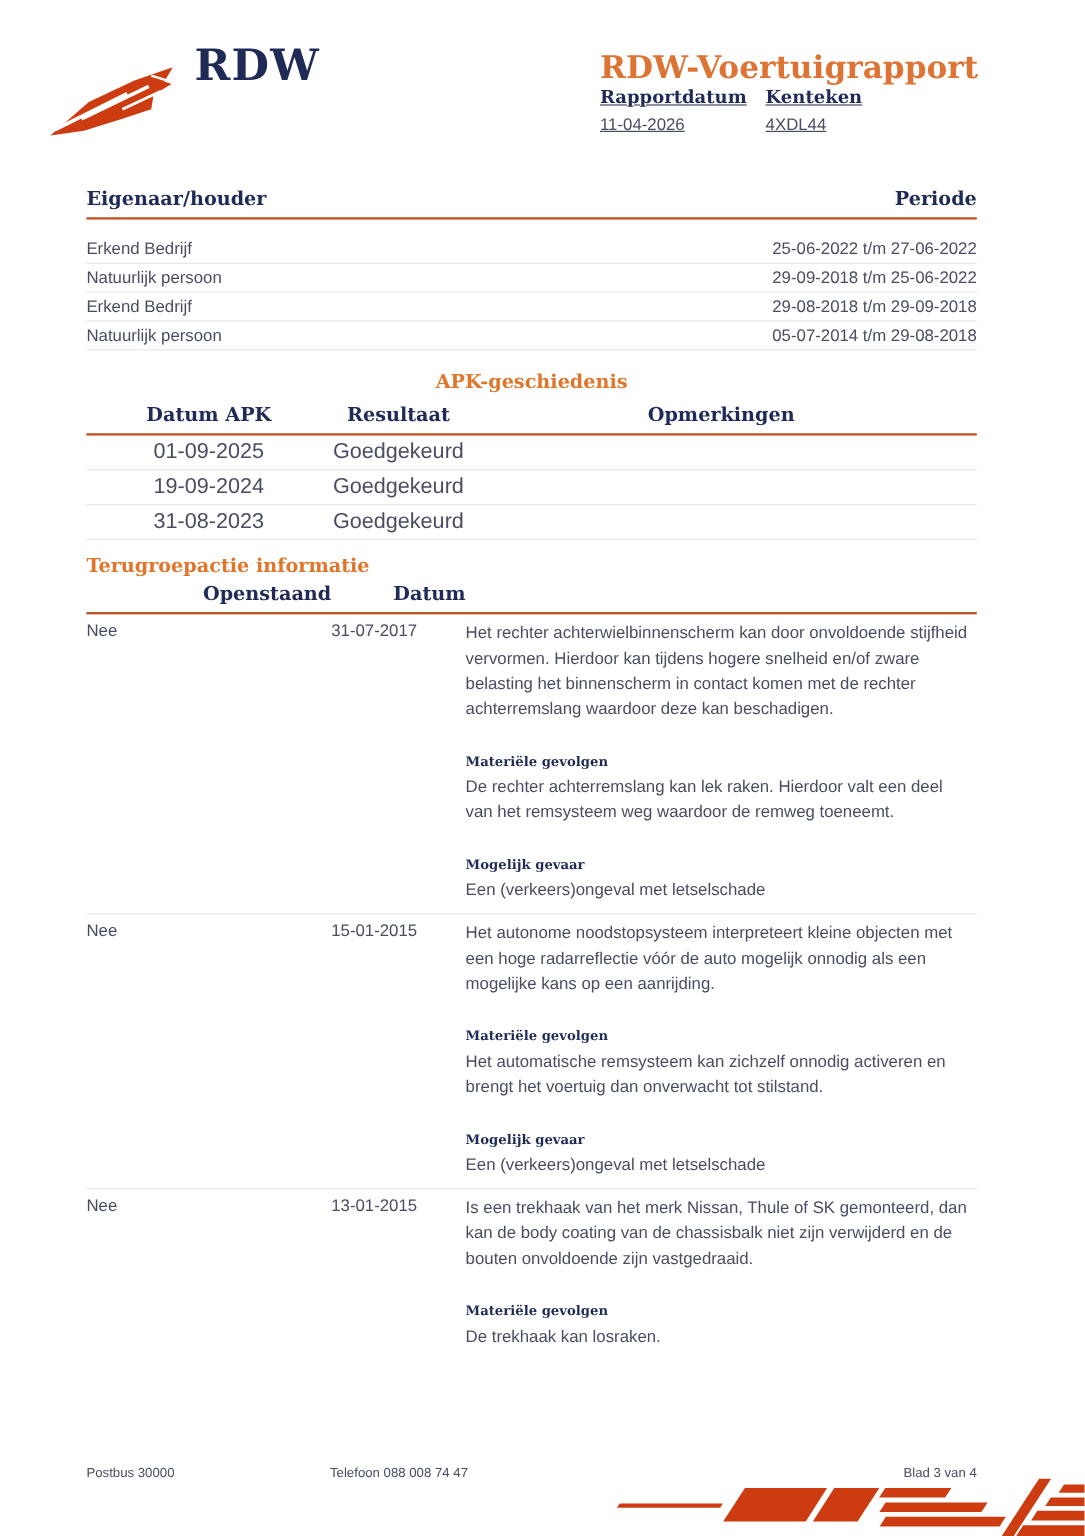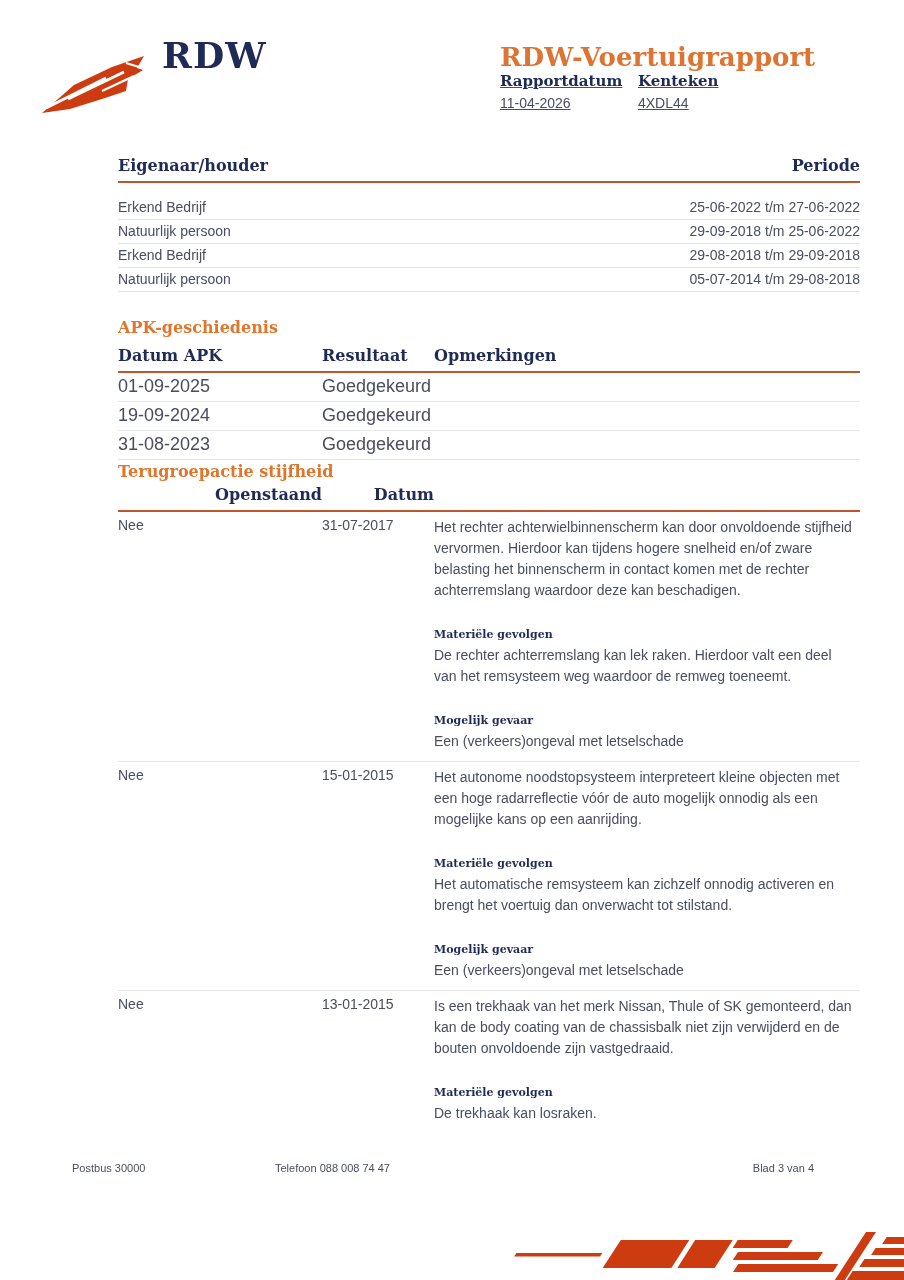"Eigenaar/houder" .sec { margin-left: 46px -> none }
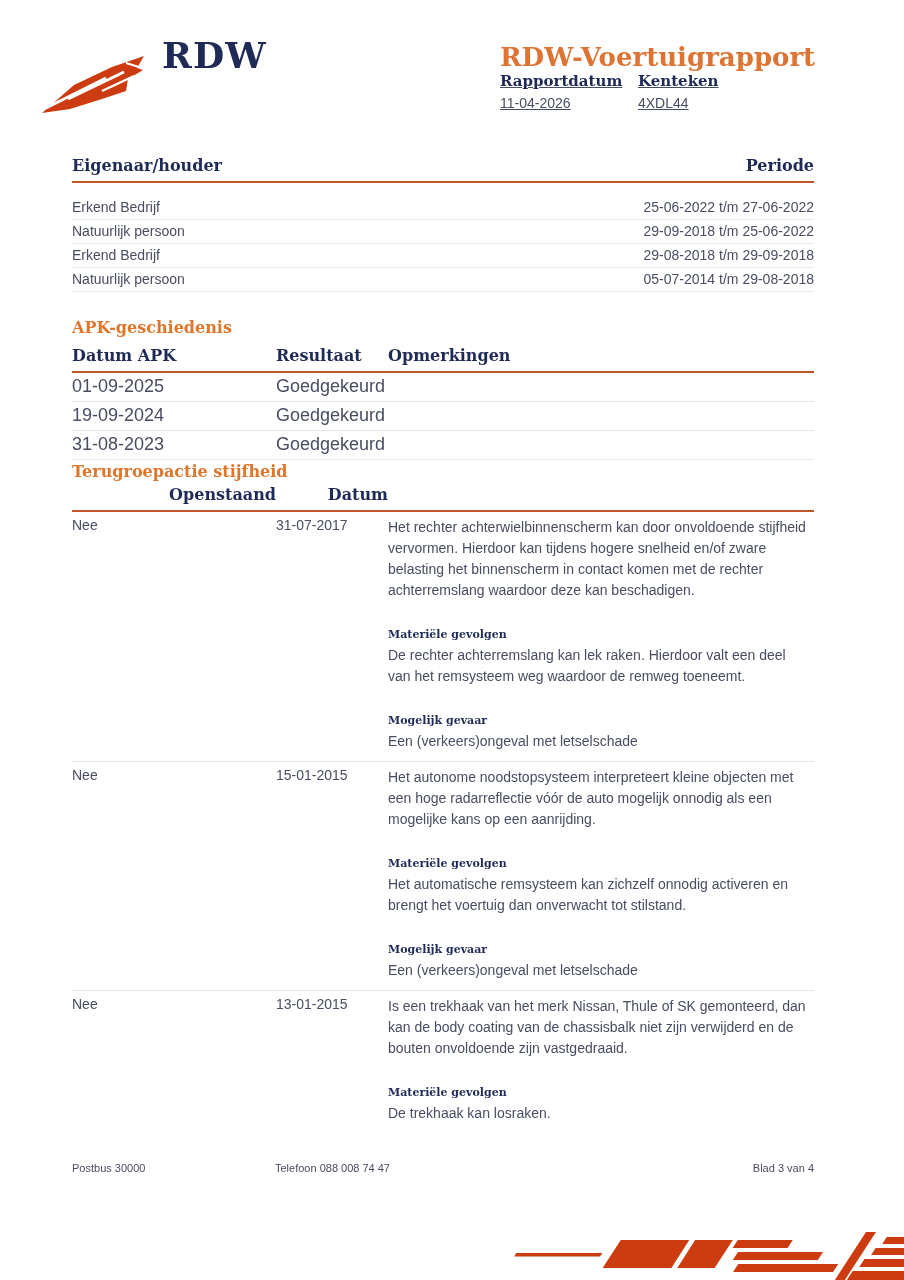"APK-geschiedenis" section.sec { text-align: none -> center; top: 318px -> 308px }
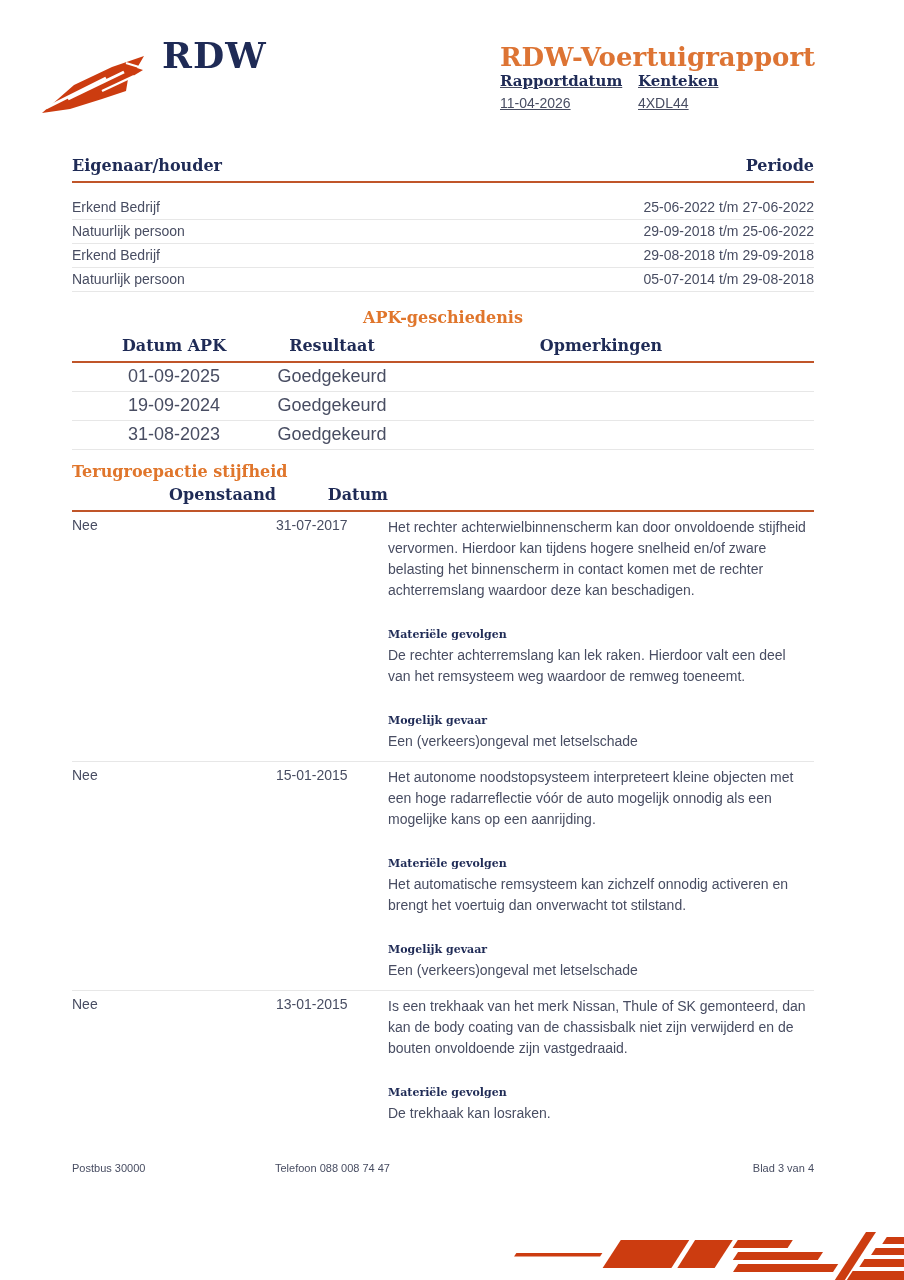"Terugroepactie stijfheid" div.sec-orange-title { text: stijfheid -> informatie }
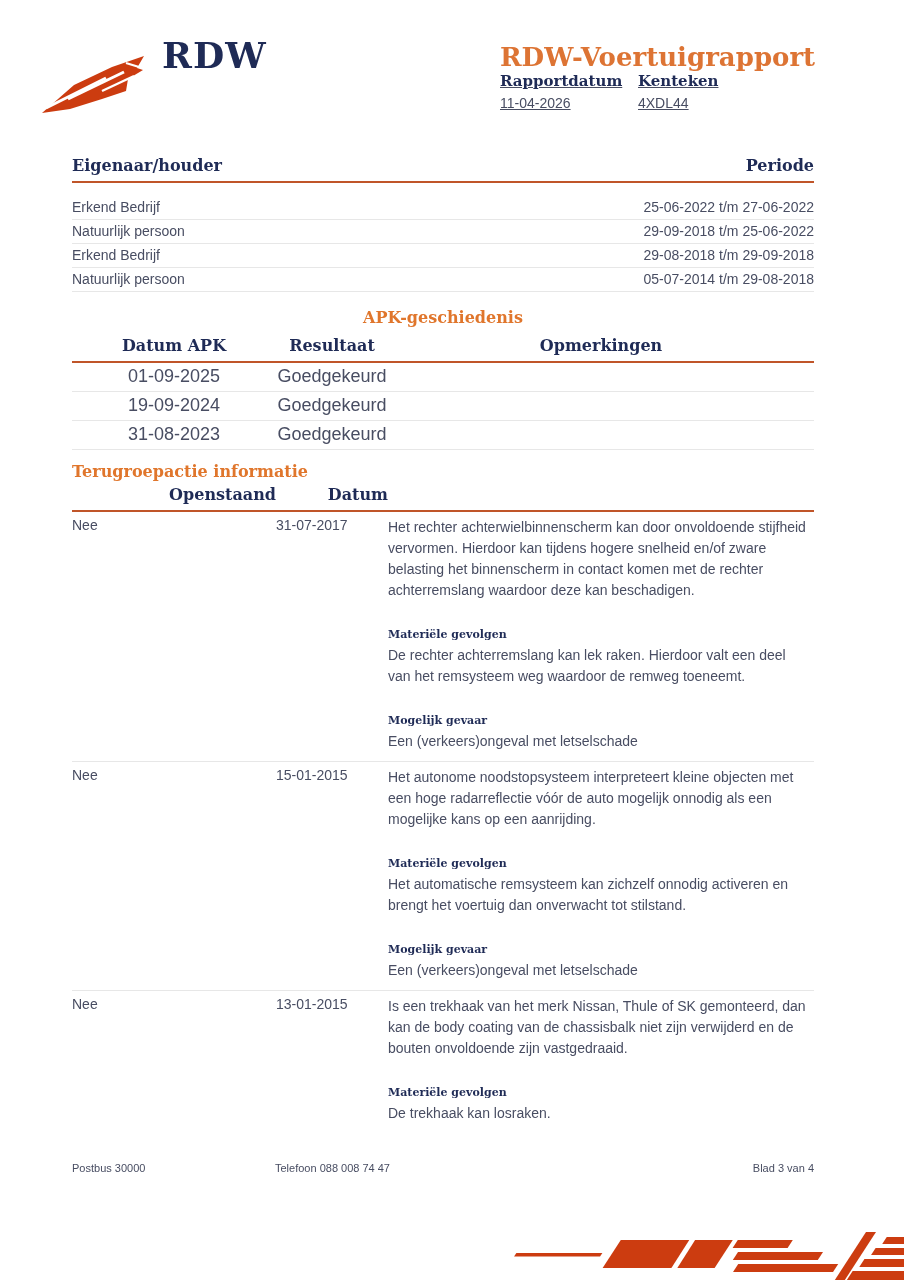"Postbus 30000" .footer { top: 1162px -> 1222px }
